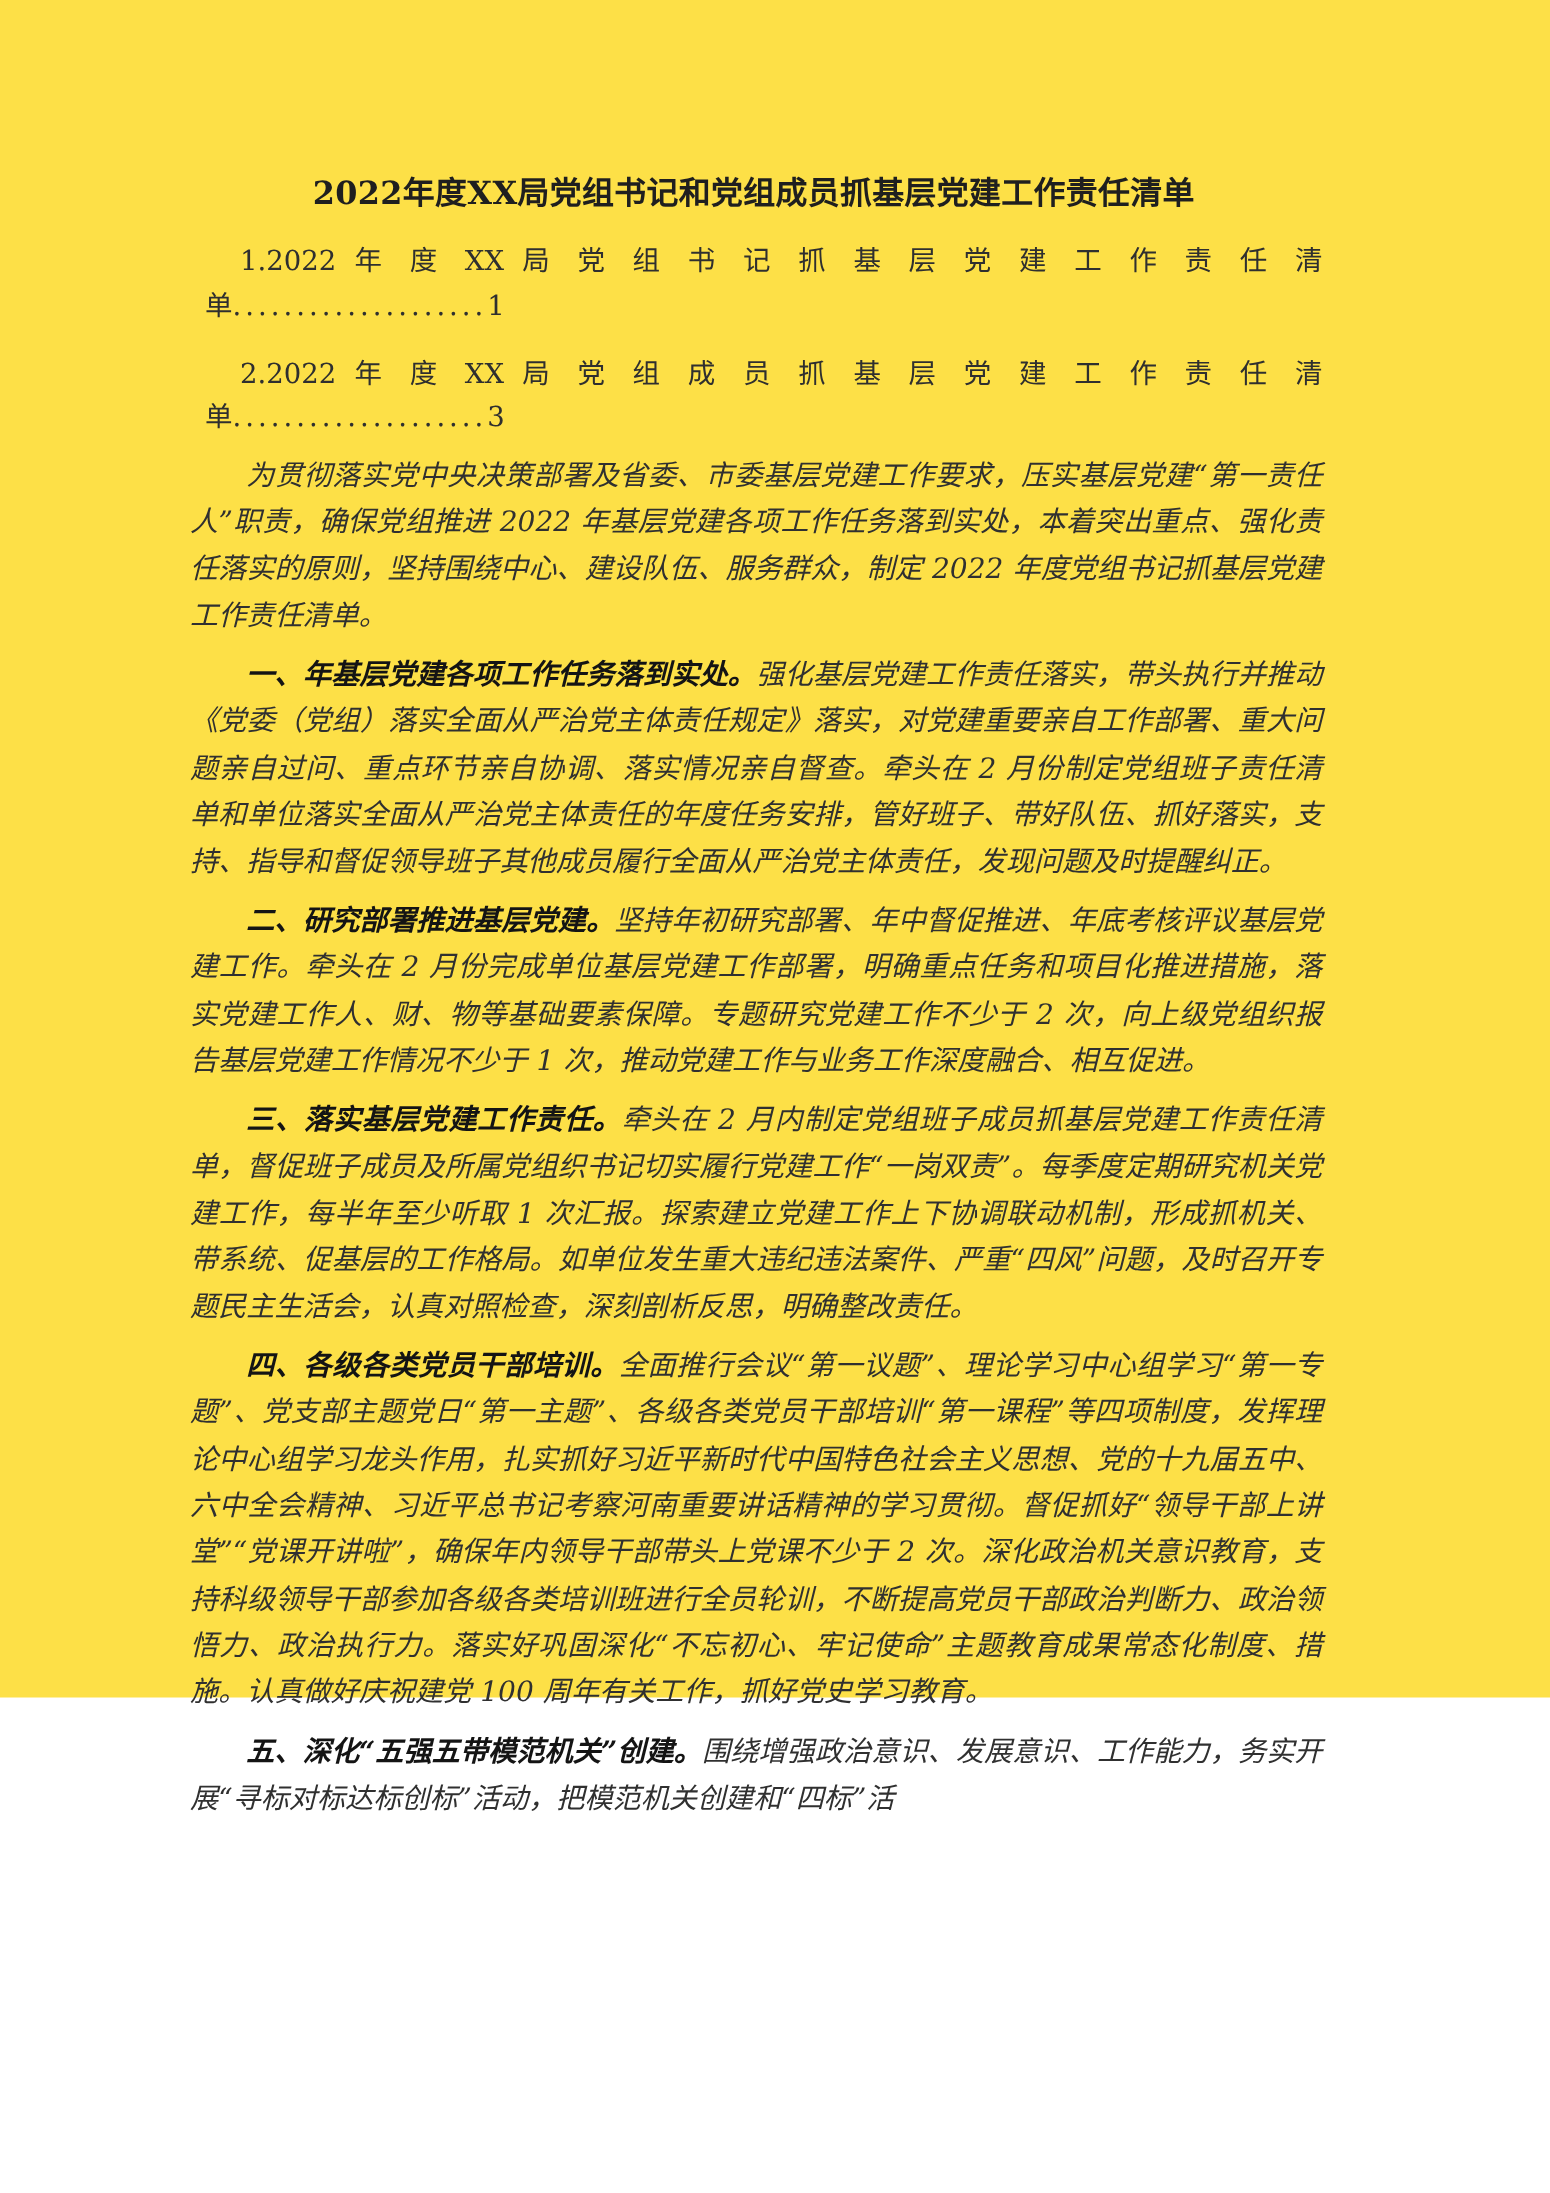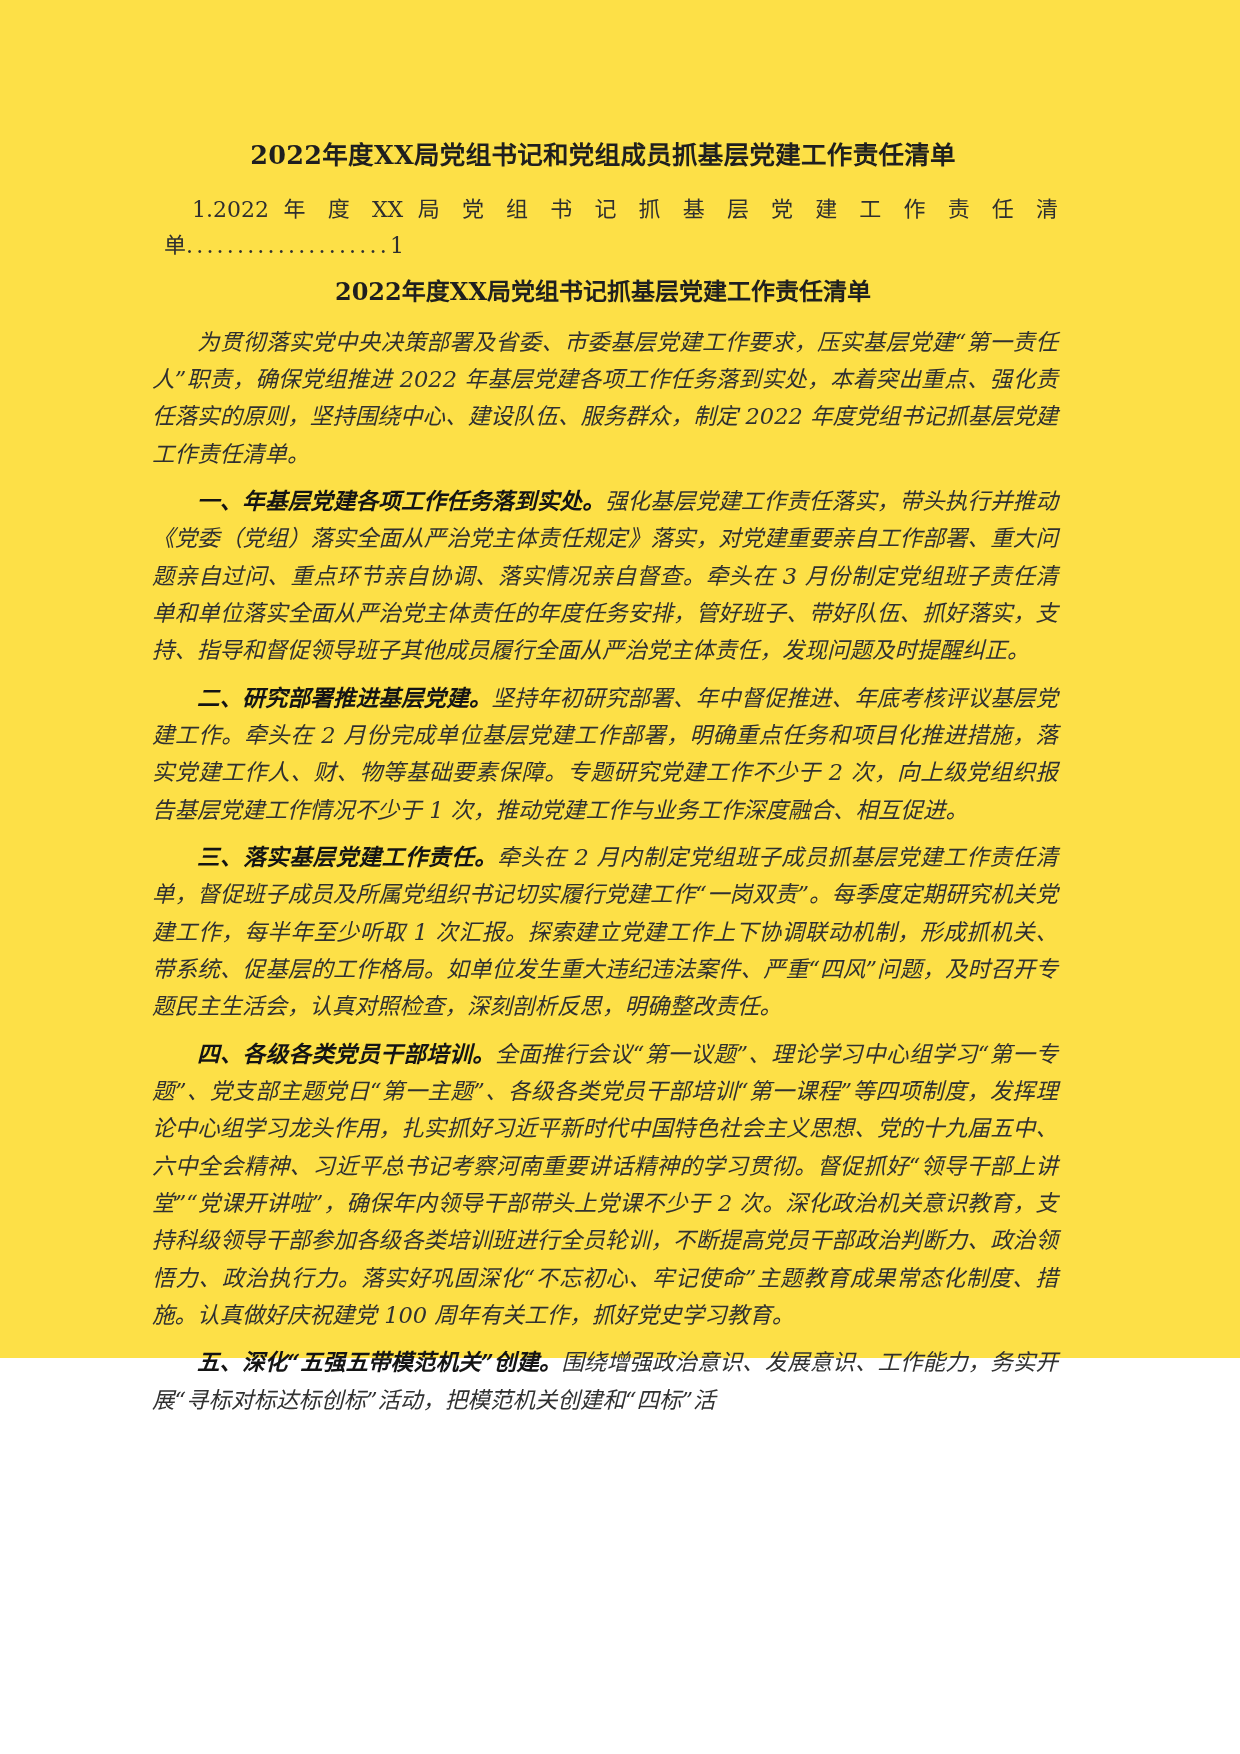"2.2022 年 度 XX 局" div.toc-entry { html: none -> <div> <span><span>2.</span><span>2022 年 度 XX 局 党 组 成 员 抓 基 层 党 建 工 作 责 任 清</span></span> <span><span>单</span><span>....................</span><span>3</span></span> </div> }
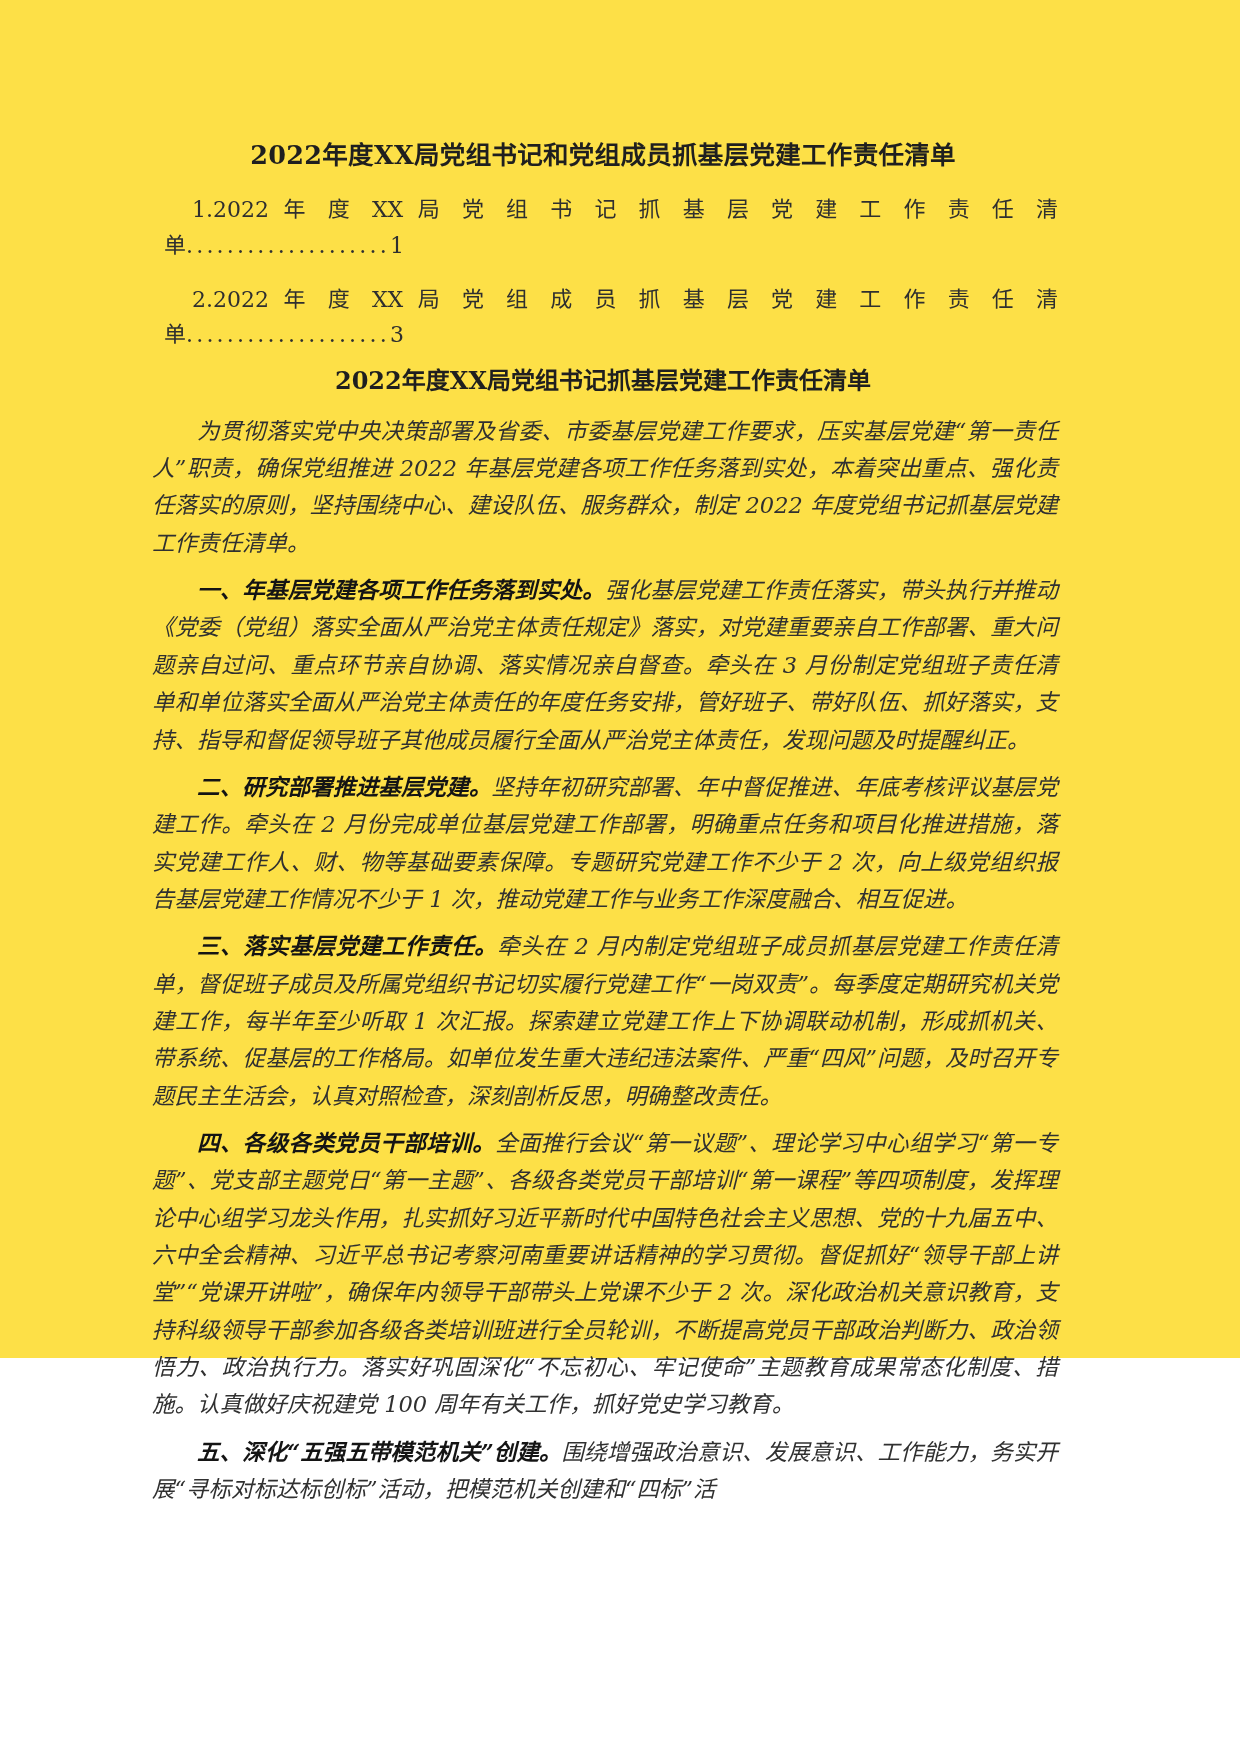"2022年度XX局党组书记抓基层党建工作责任清单" h2.section-title { html: <h2>2022年度XX局党组书记抓基层党建工作责任清单</h2> -> none }
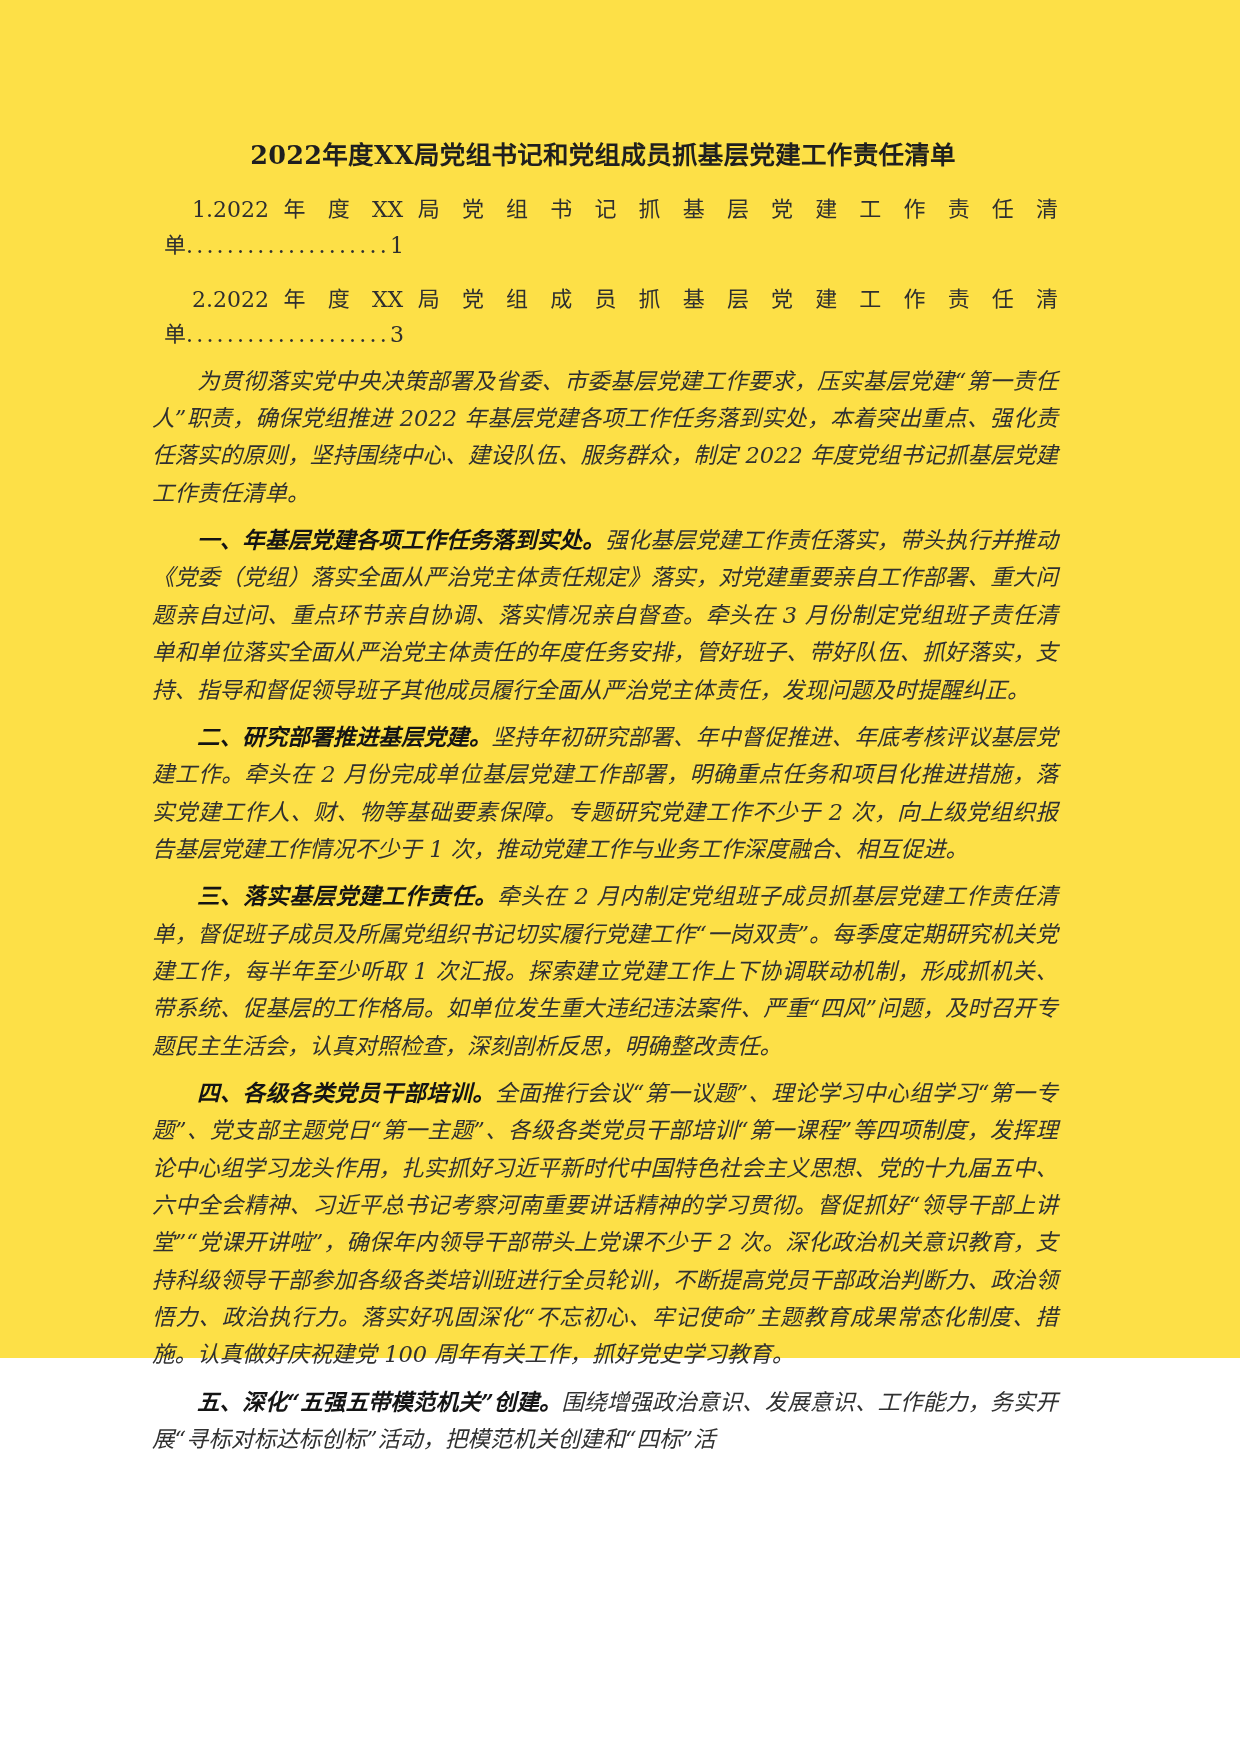"强化基层党建工作责任落实，带头执行并推动《党委（党组）落实全面从严治党主体责任规" span { text: 3 -> 2 }
